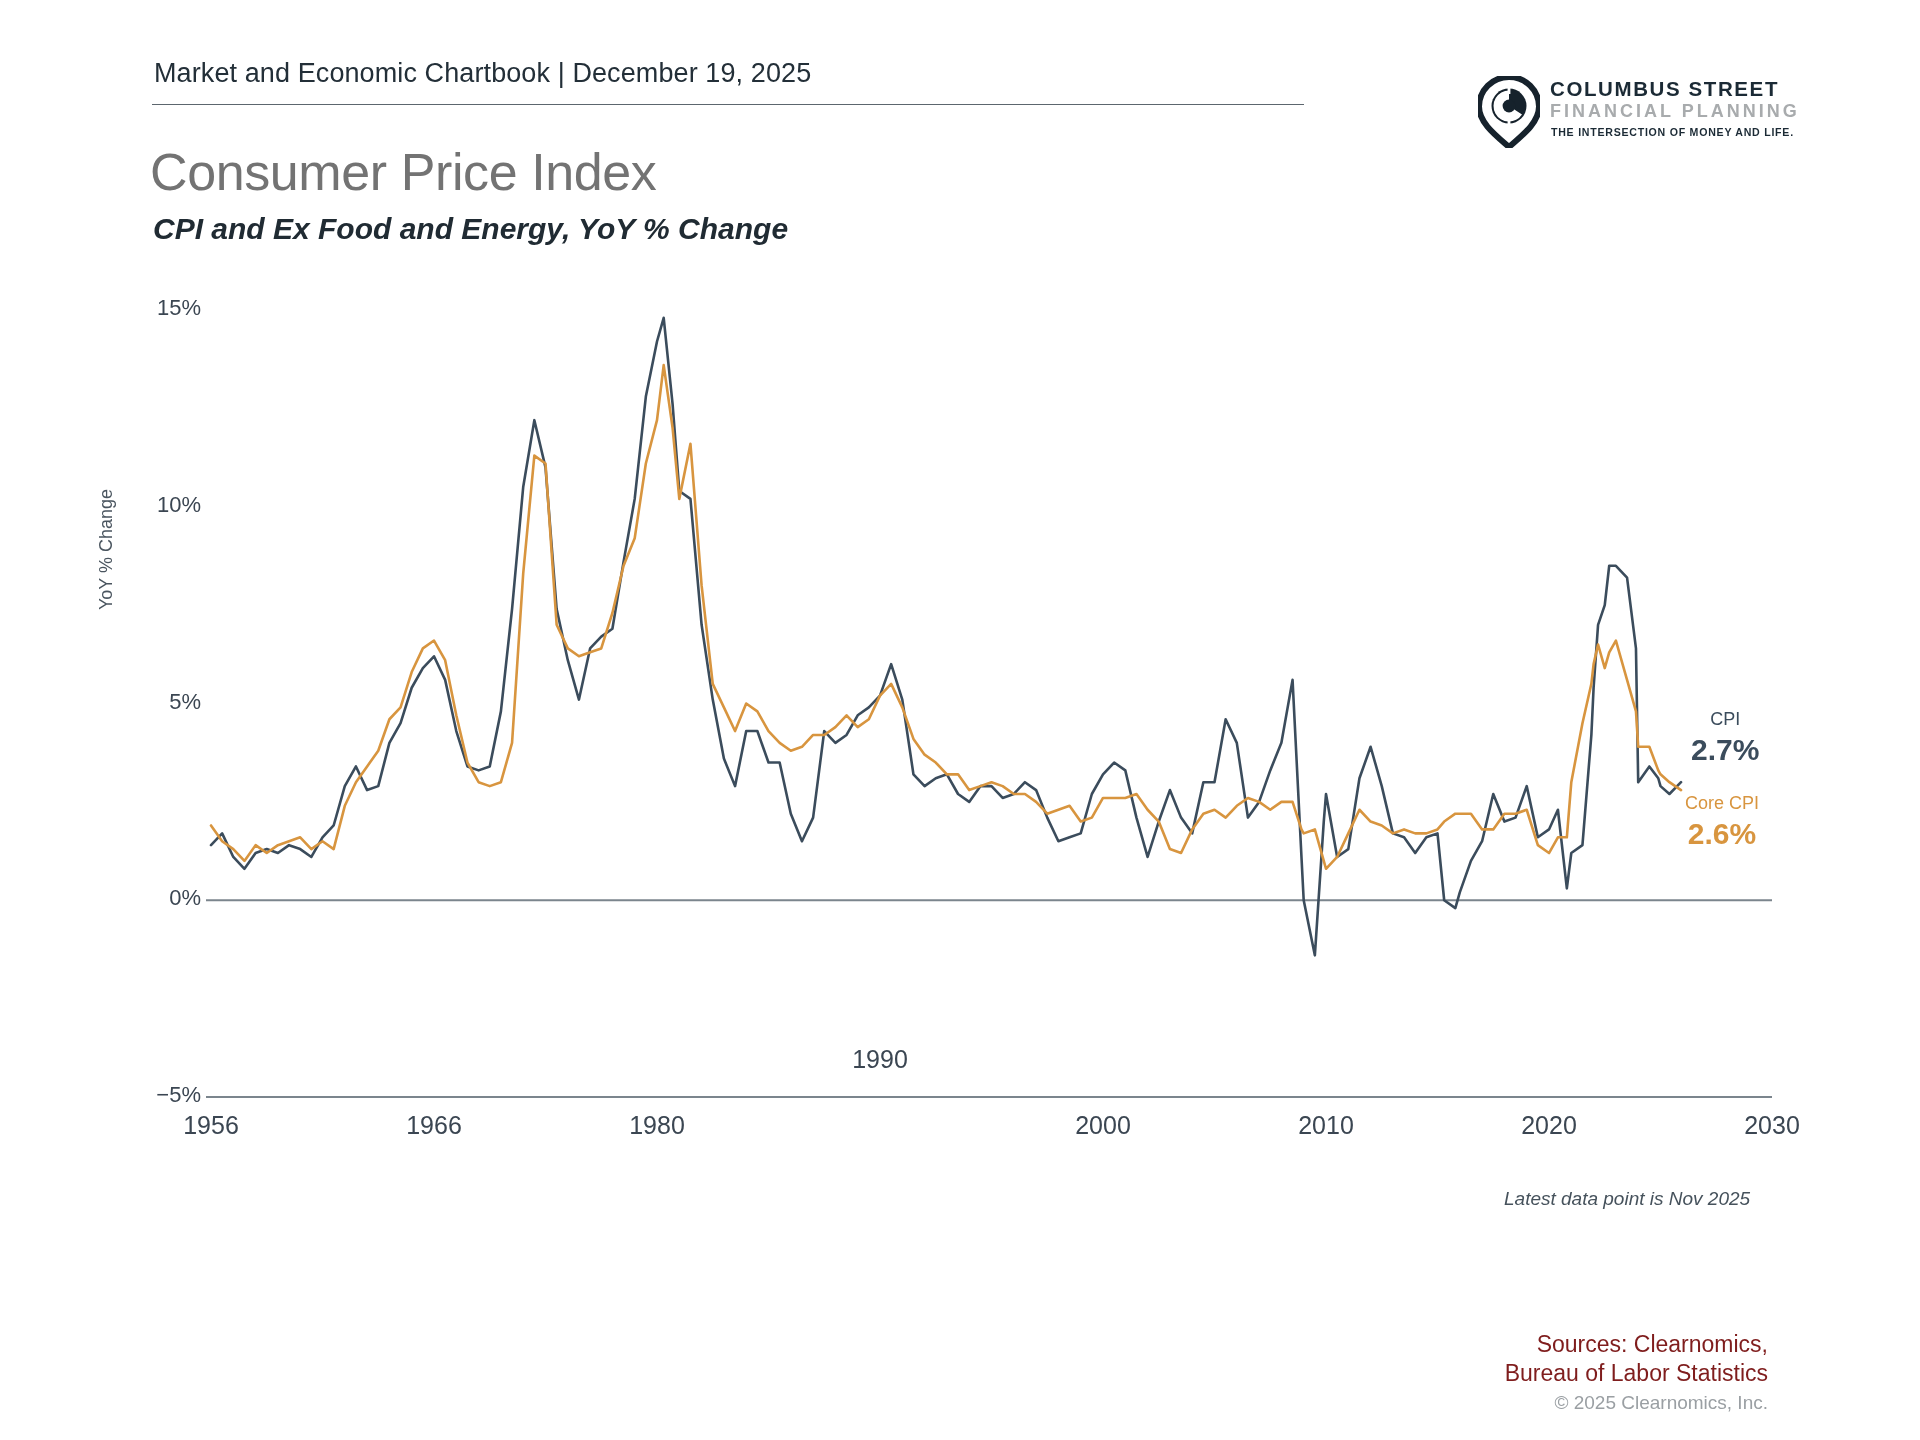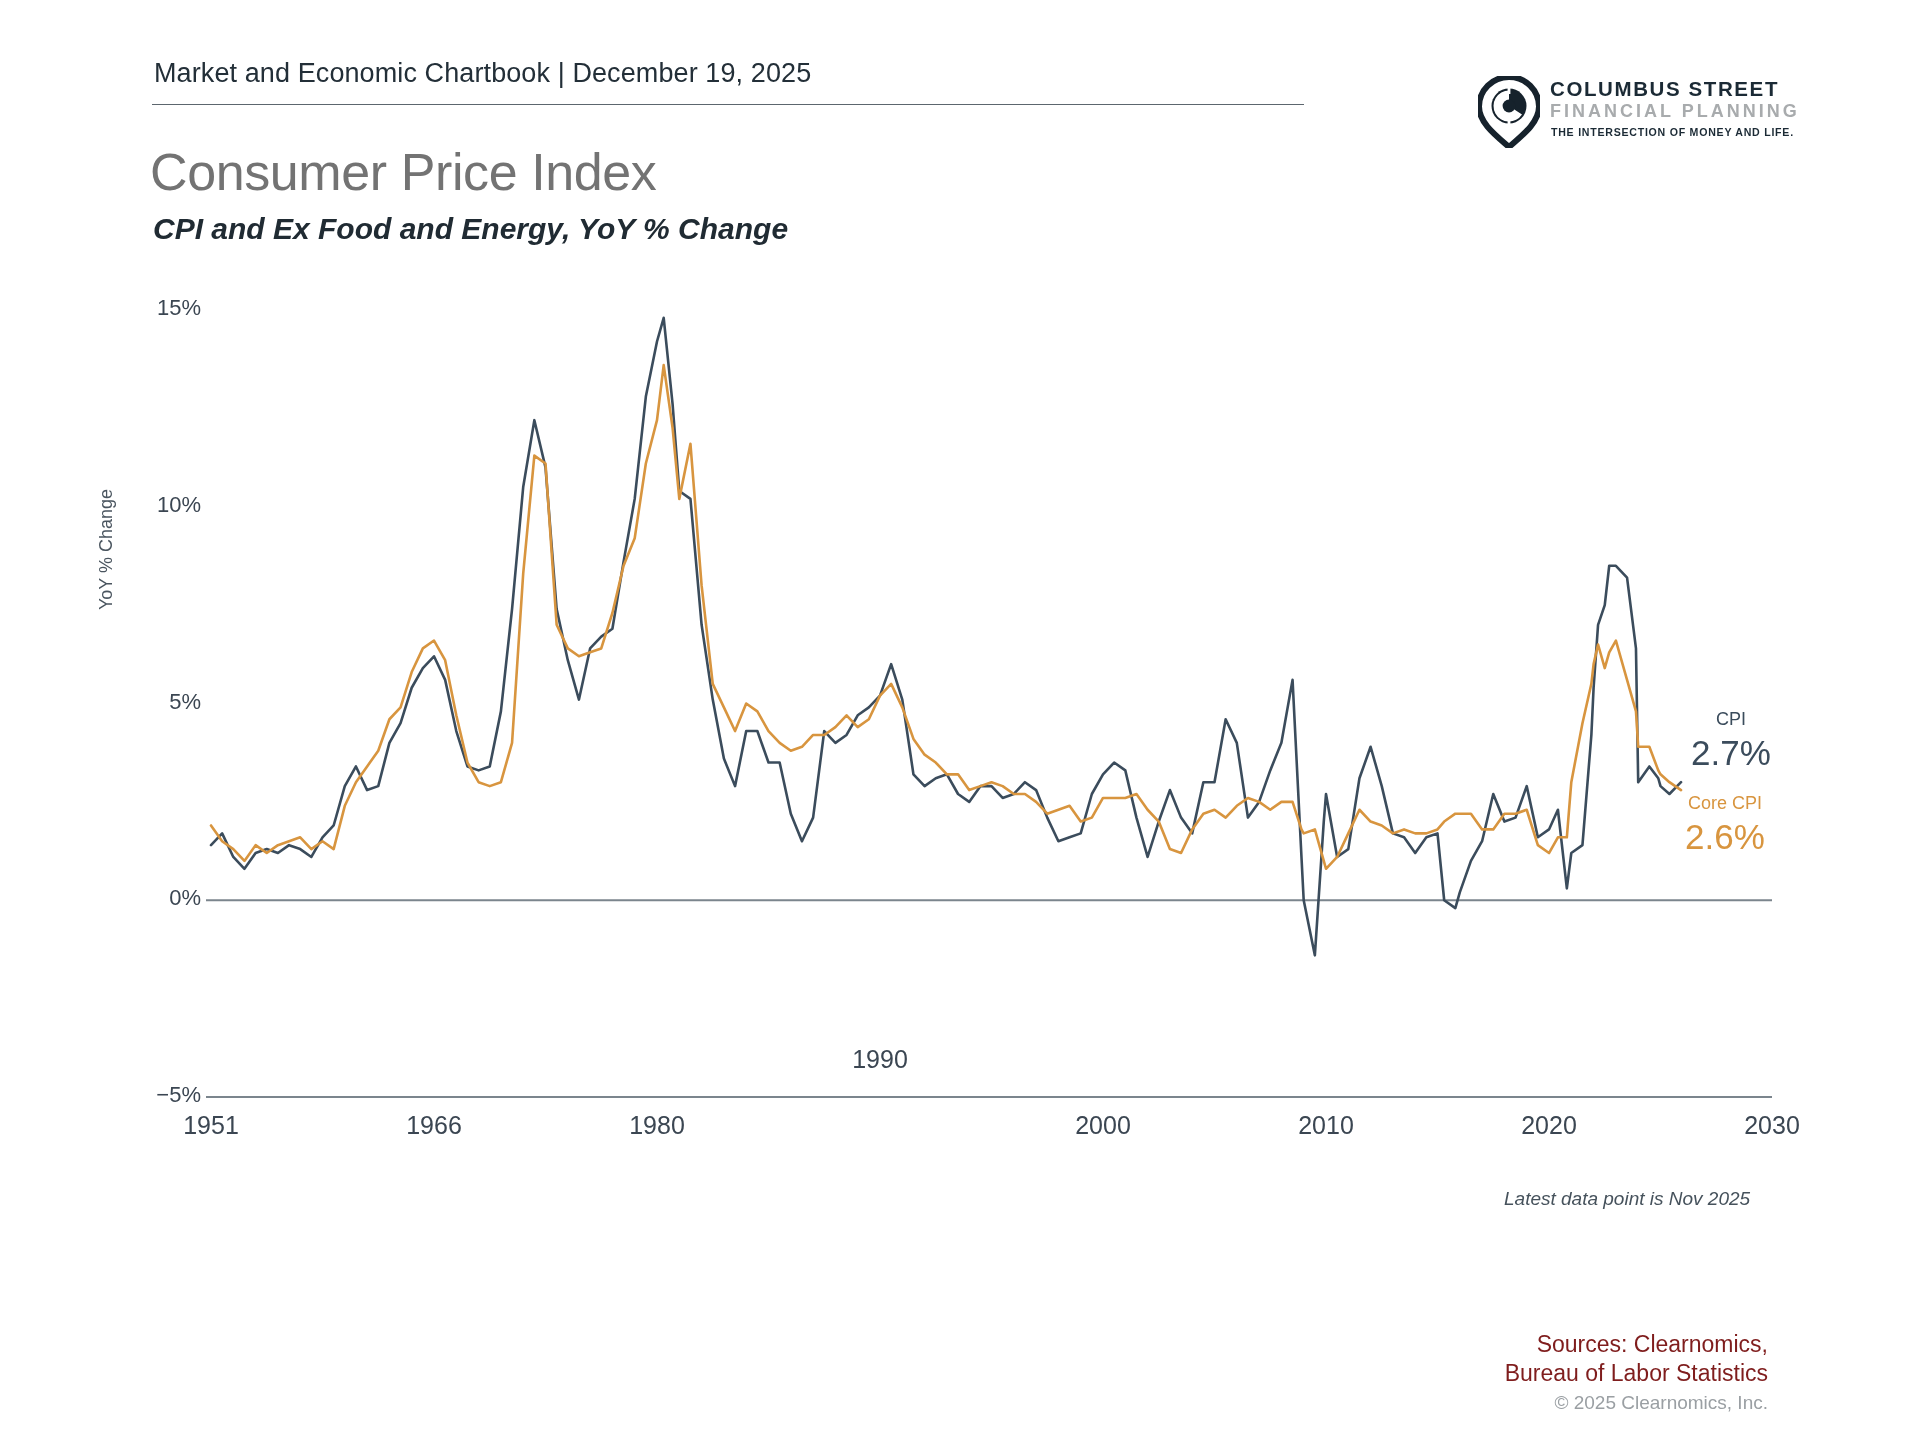"2.7%" .series-annot .annot-val { font-size: 35px -> 30px; font-weight: none -> bold }
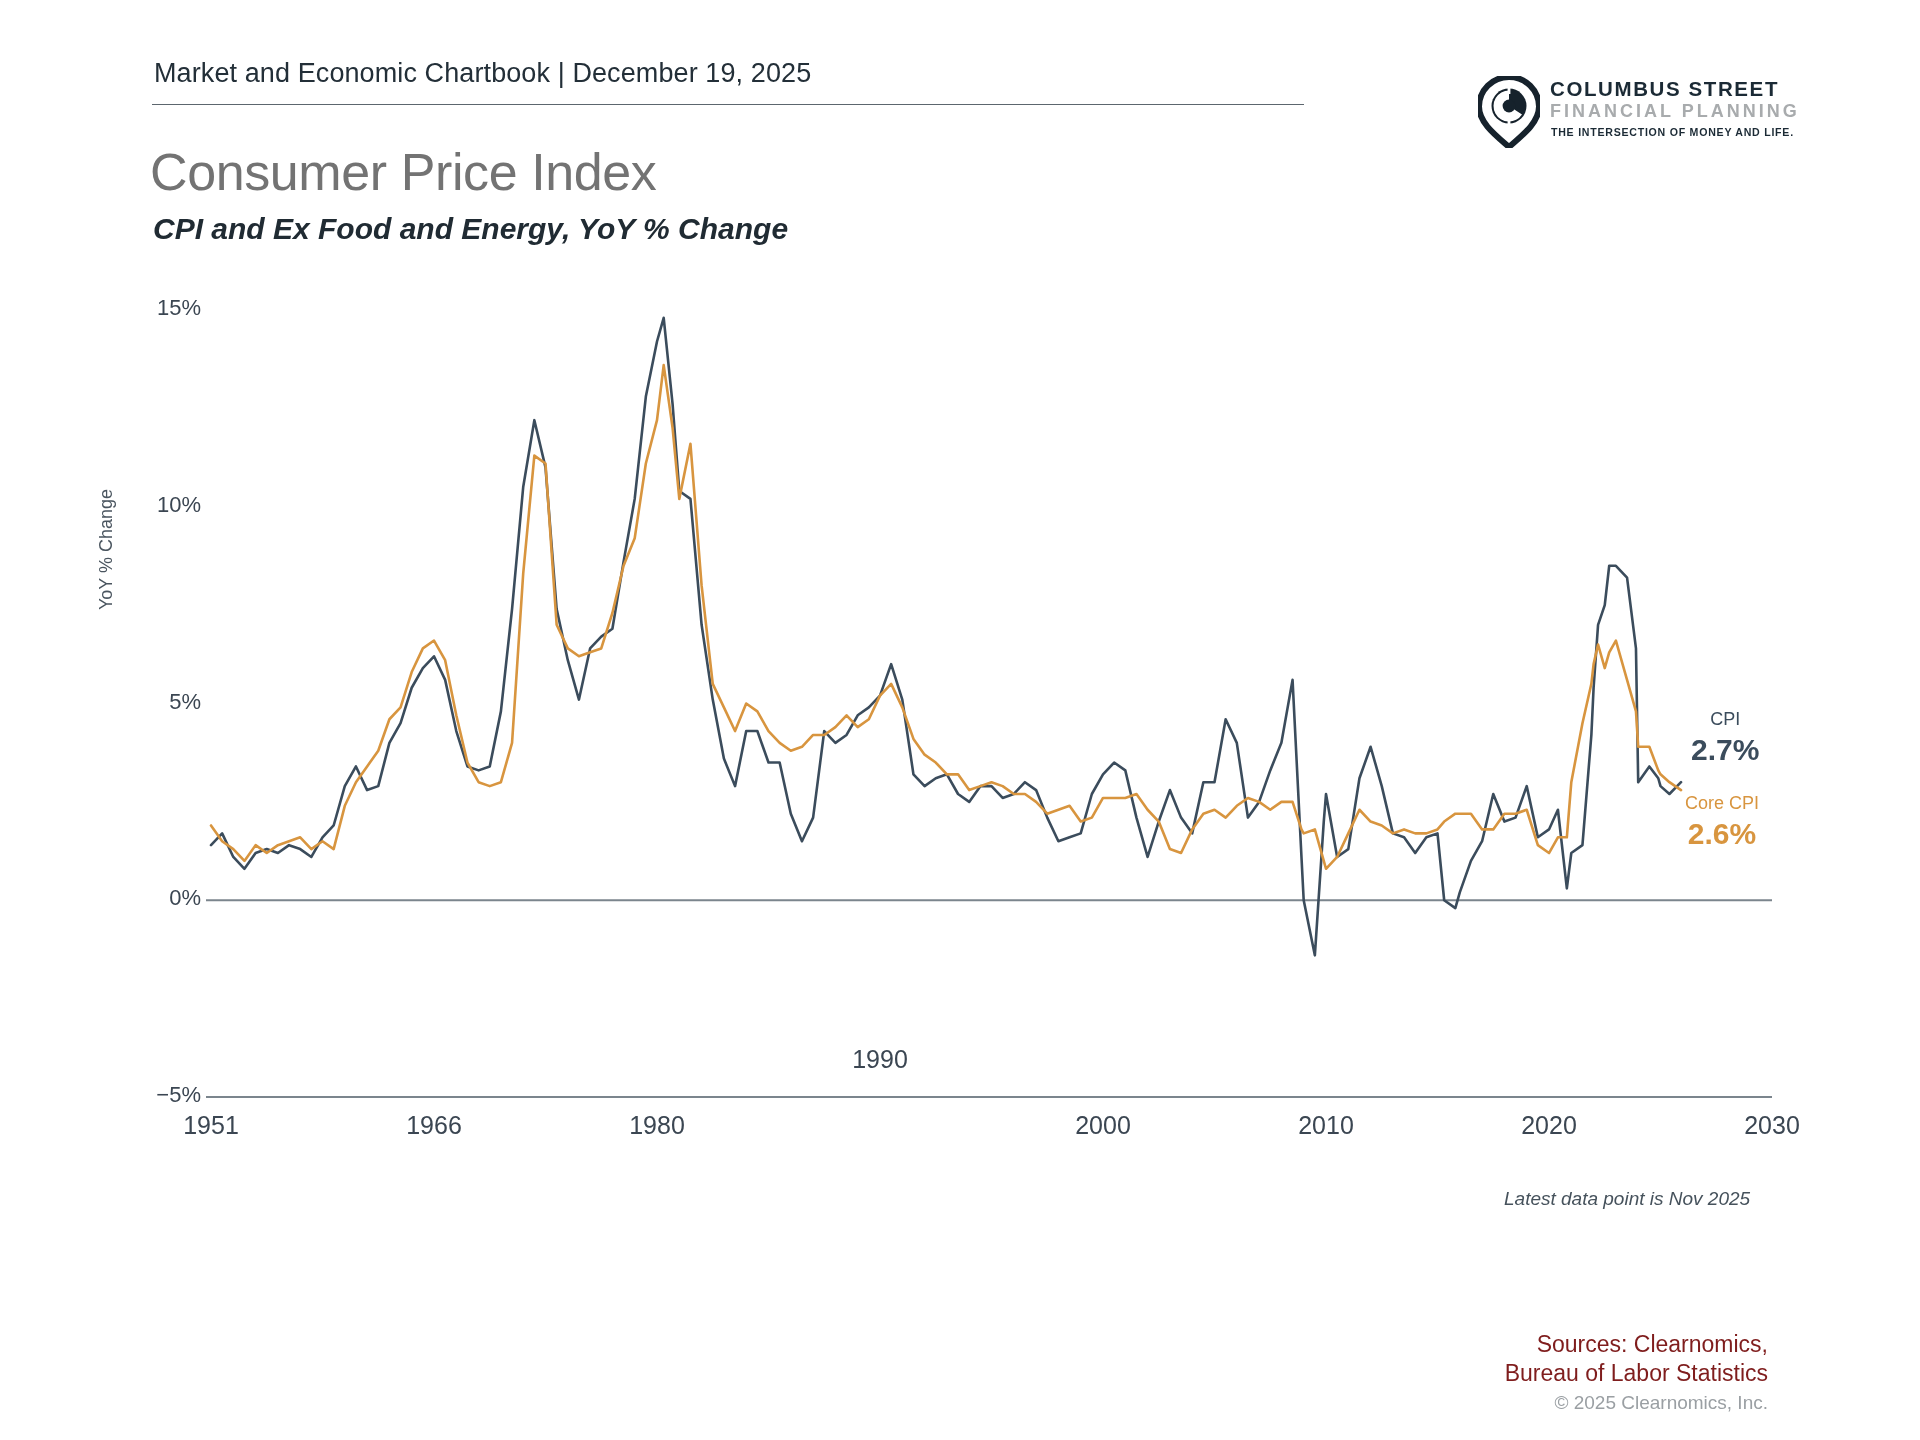"1951" div.axis-label-x { text: 1951 -> 1956 }
